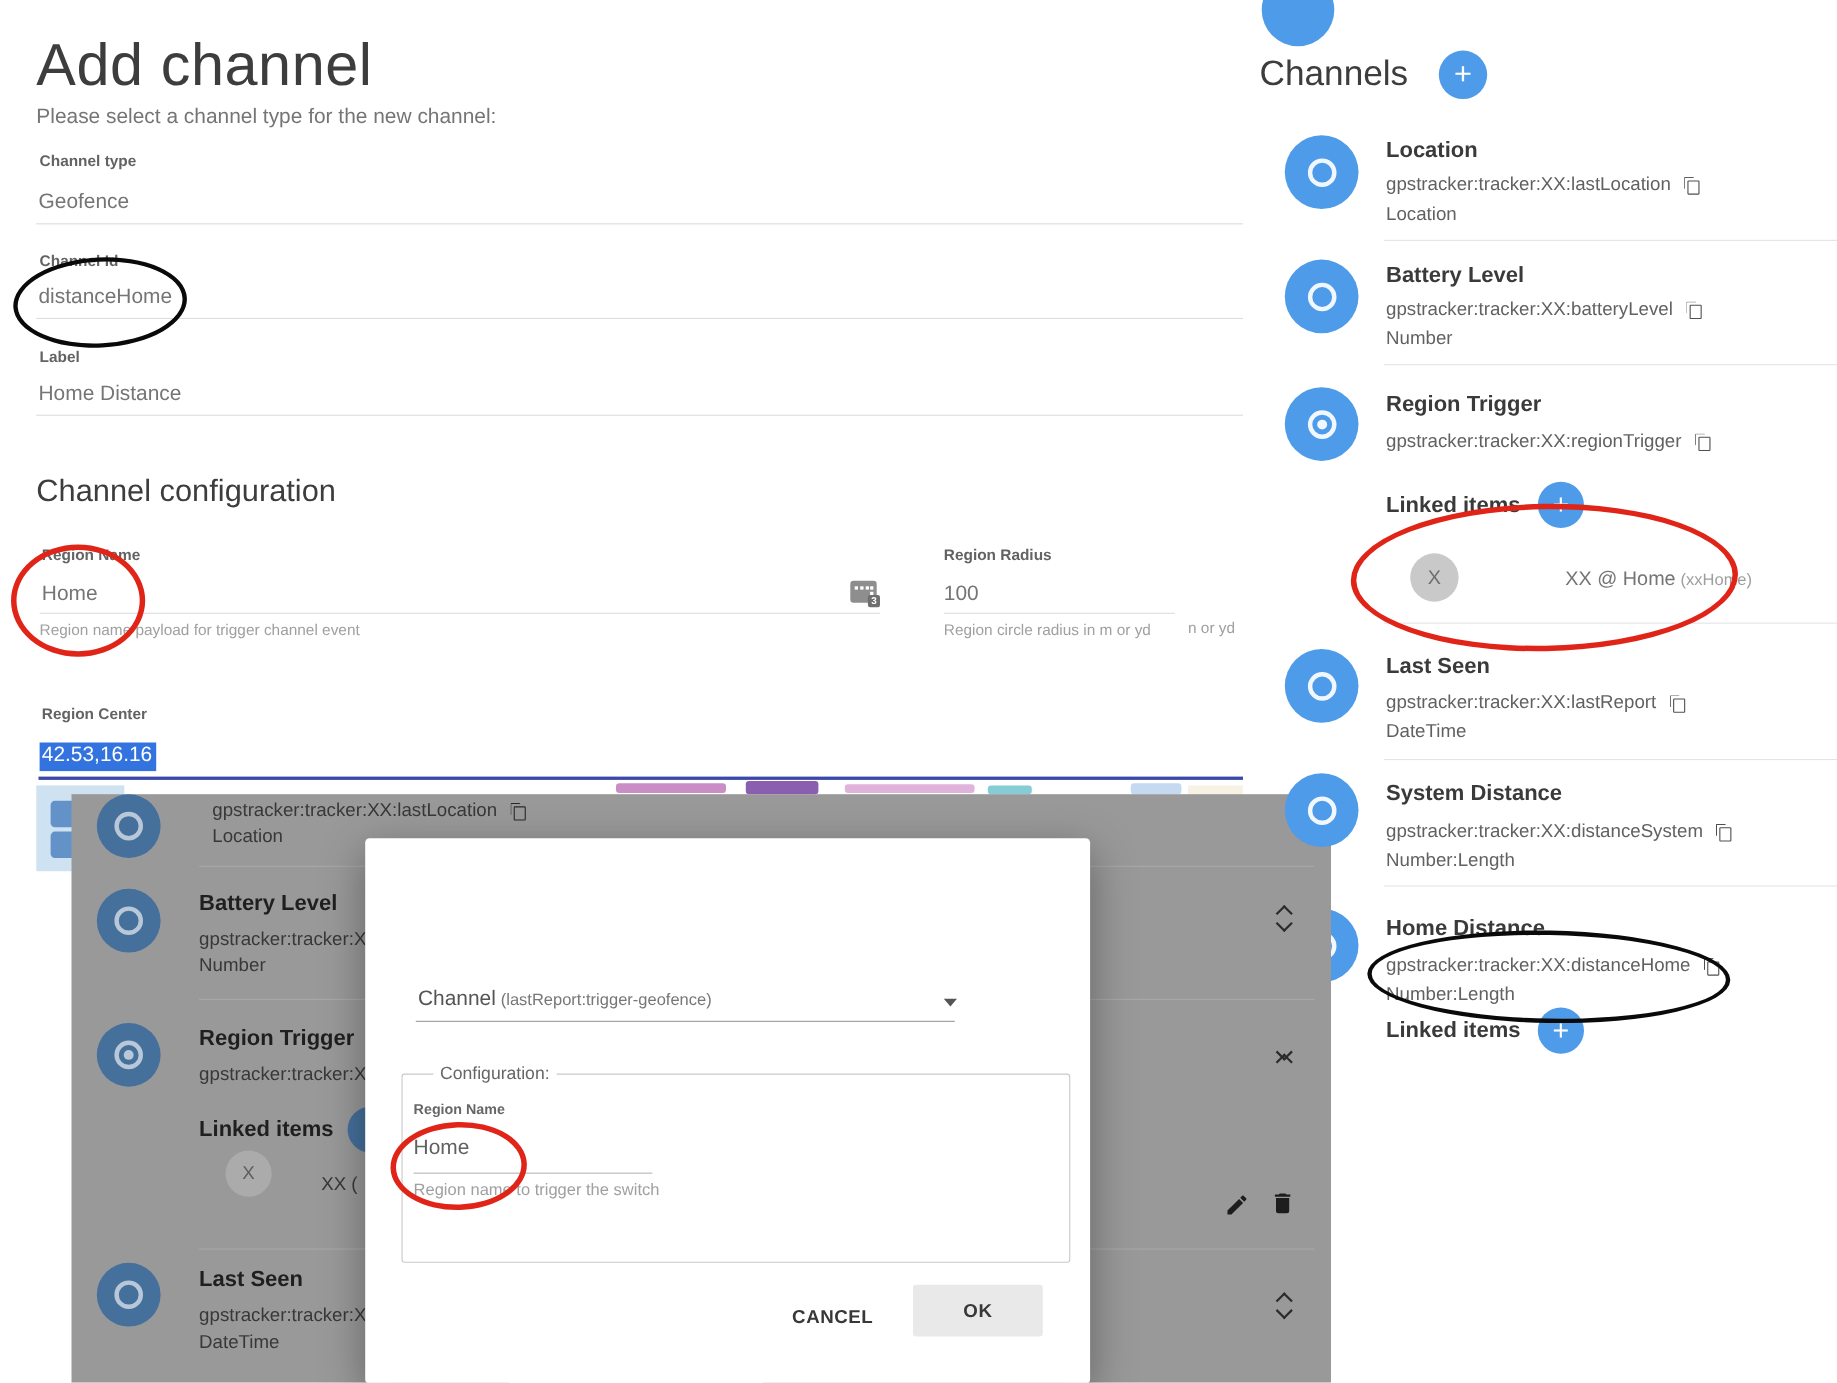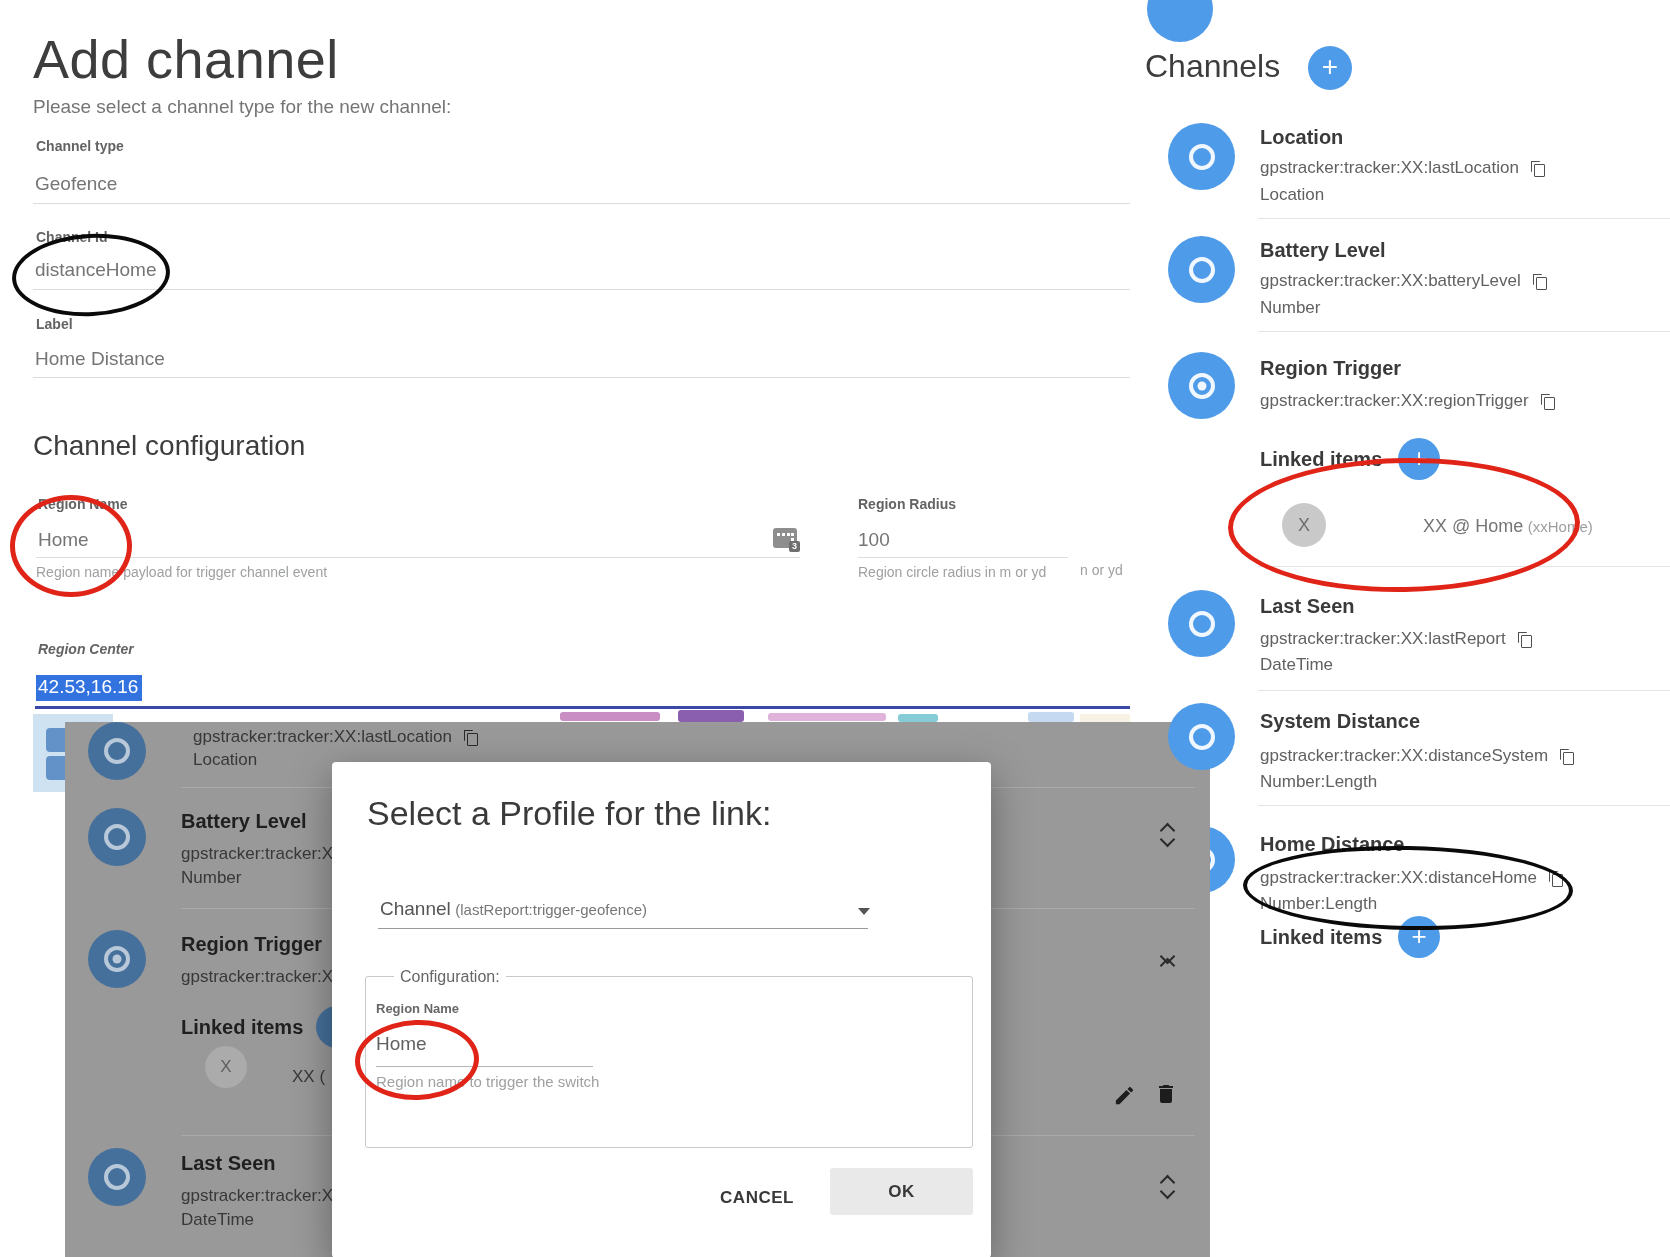"Region Center" div.abs { font-style: italic -> none }
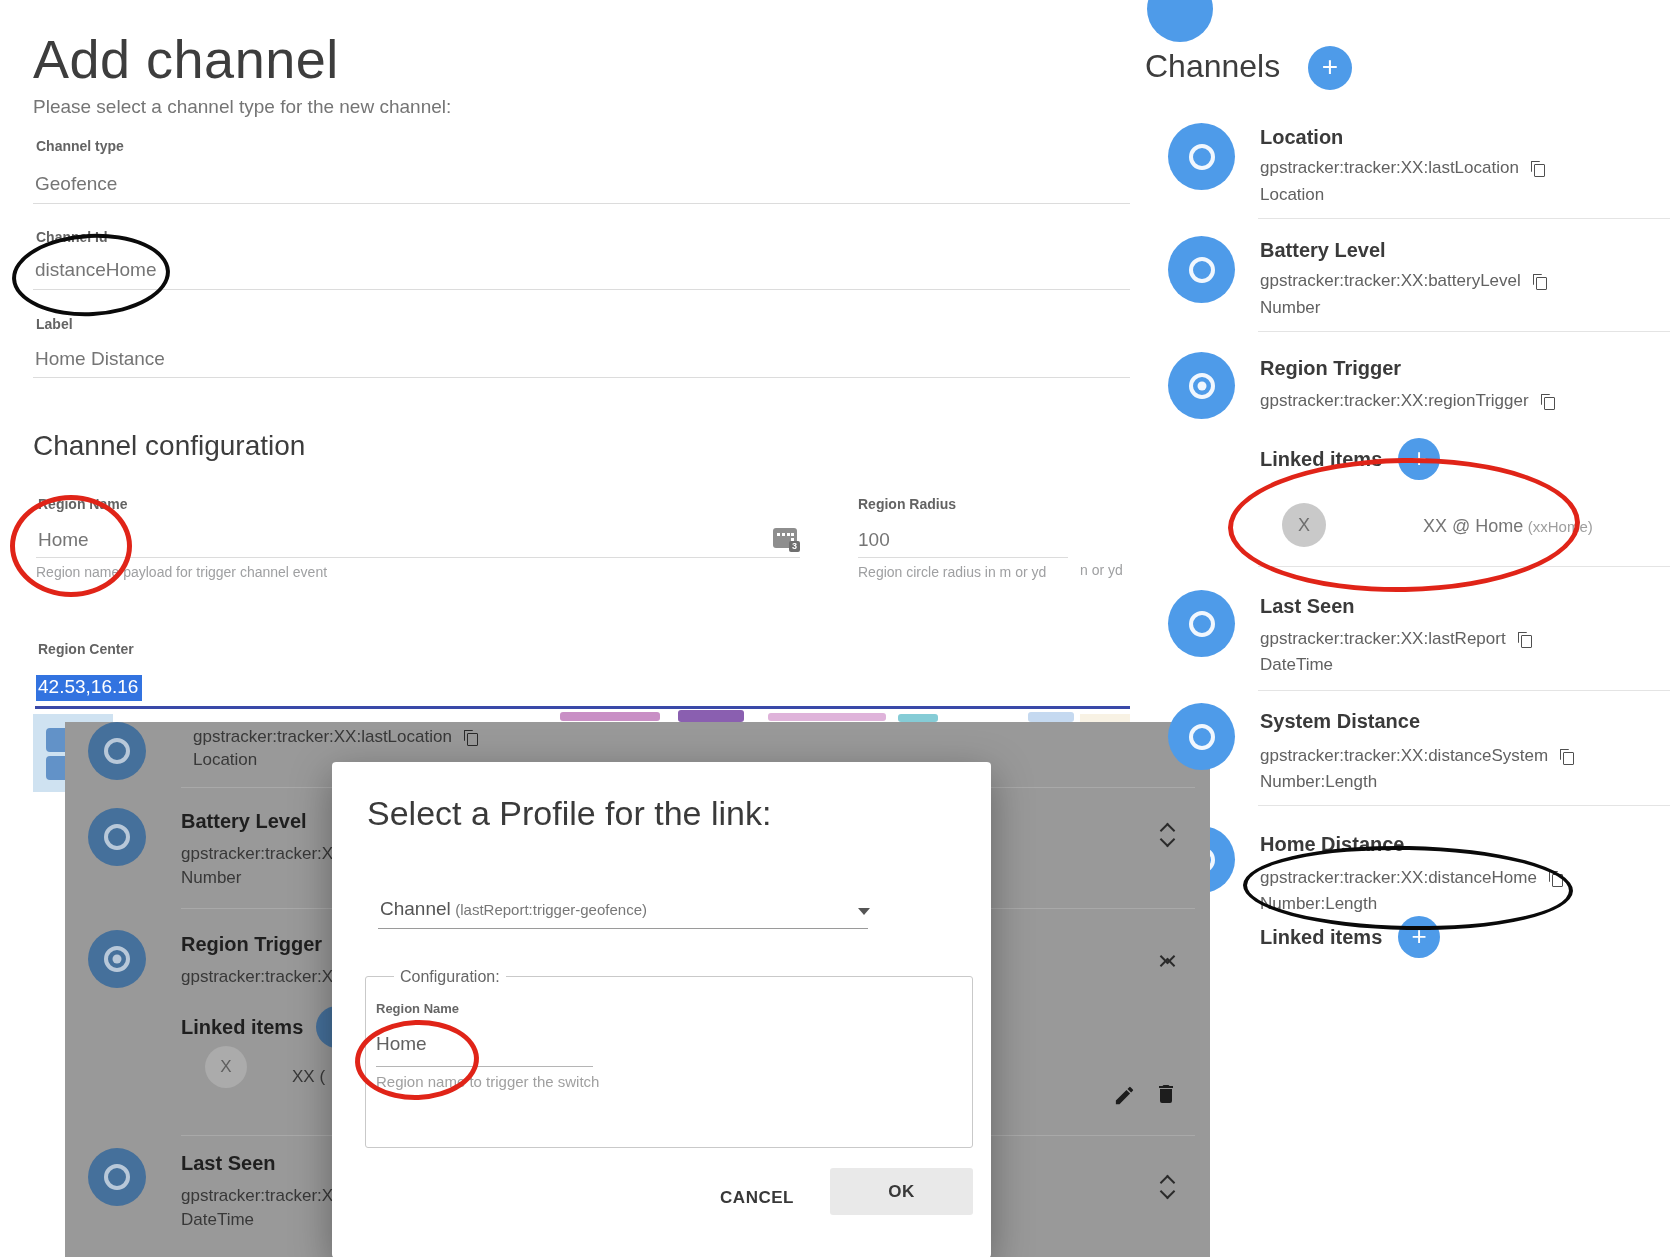"Select a Profile for the" div.abs { html: <div>Select a Profile for the link:</div> -> none }
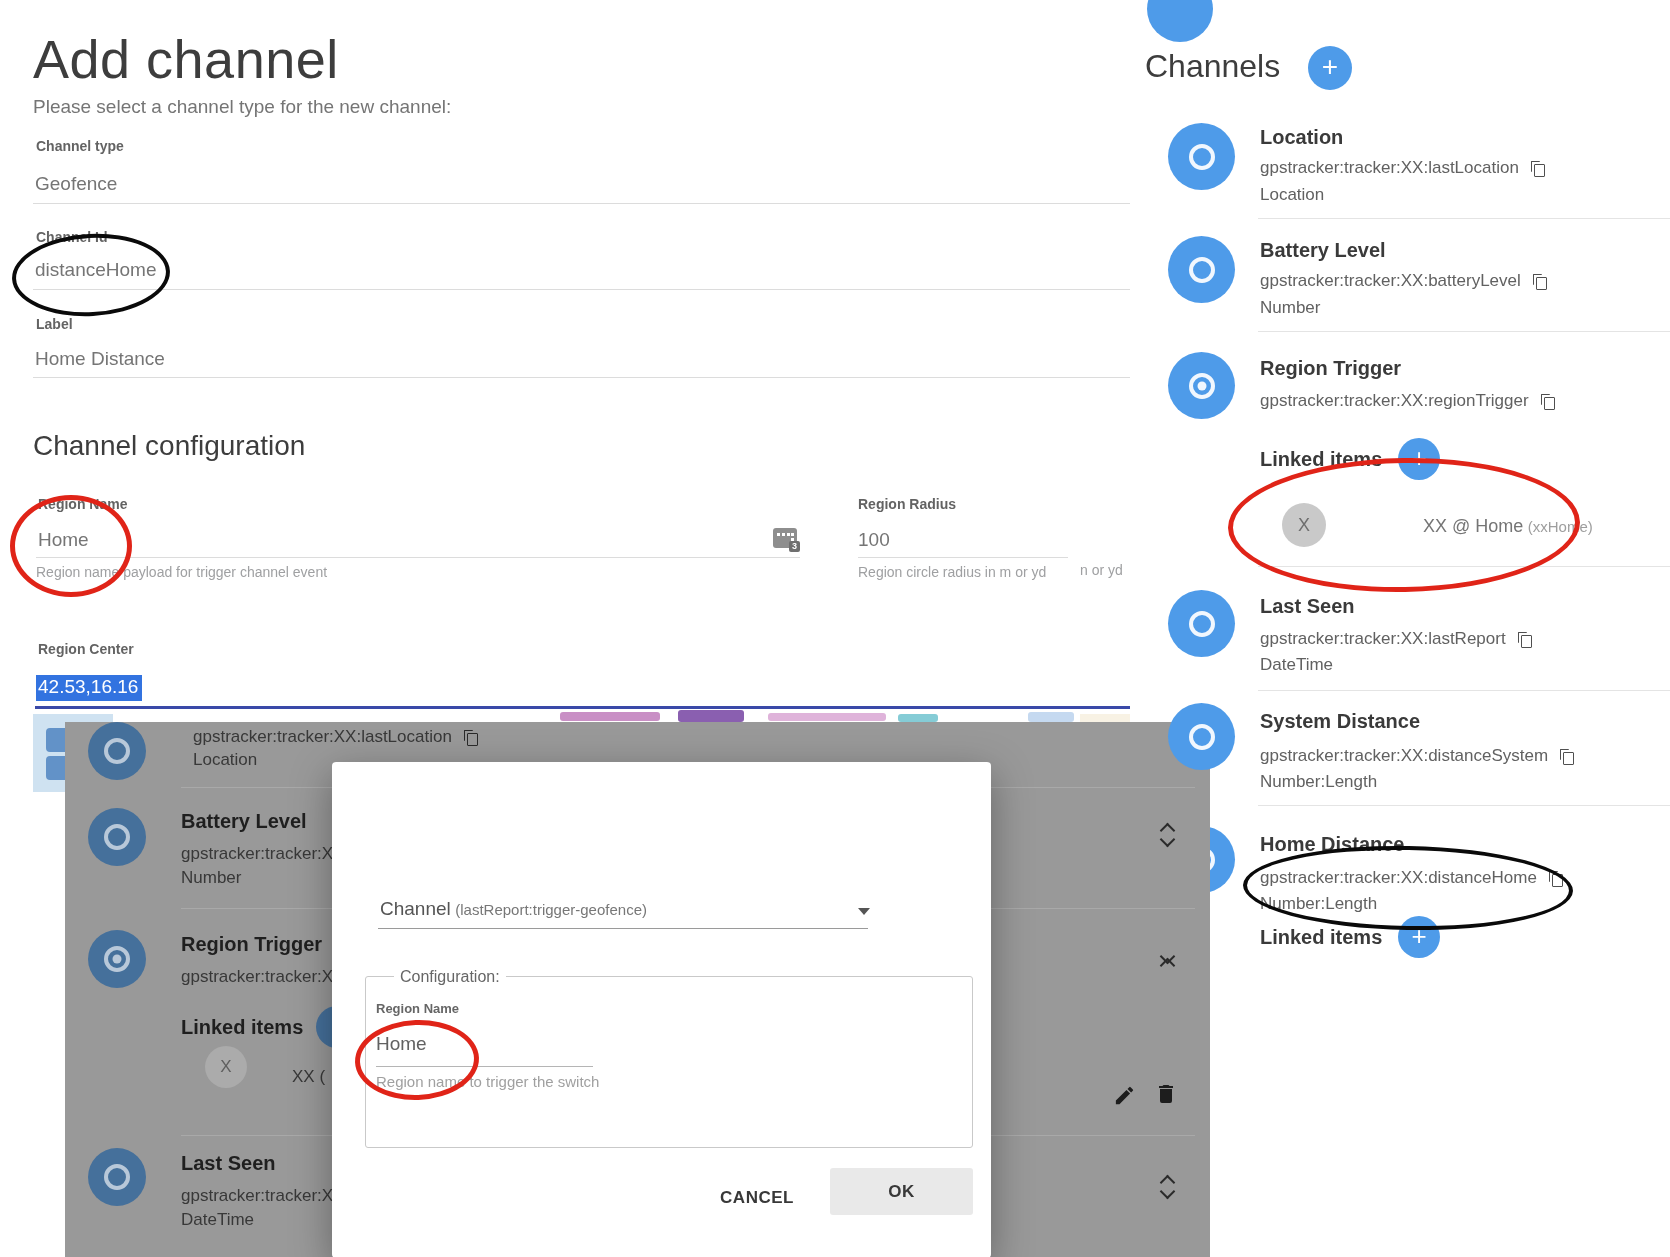"OK" div.abs { width: 143px -> 118px }
